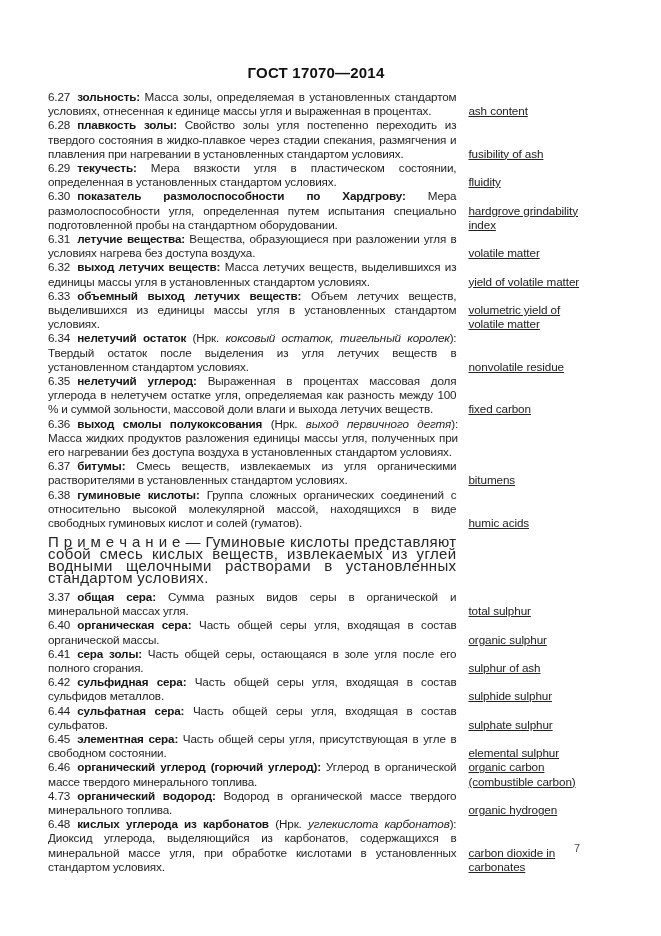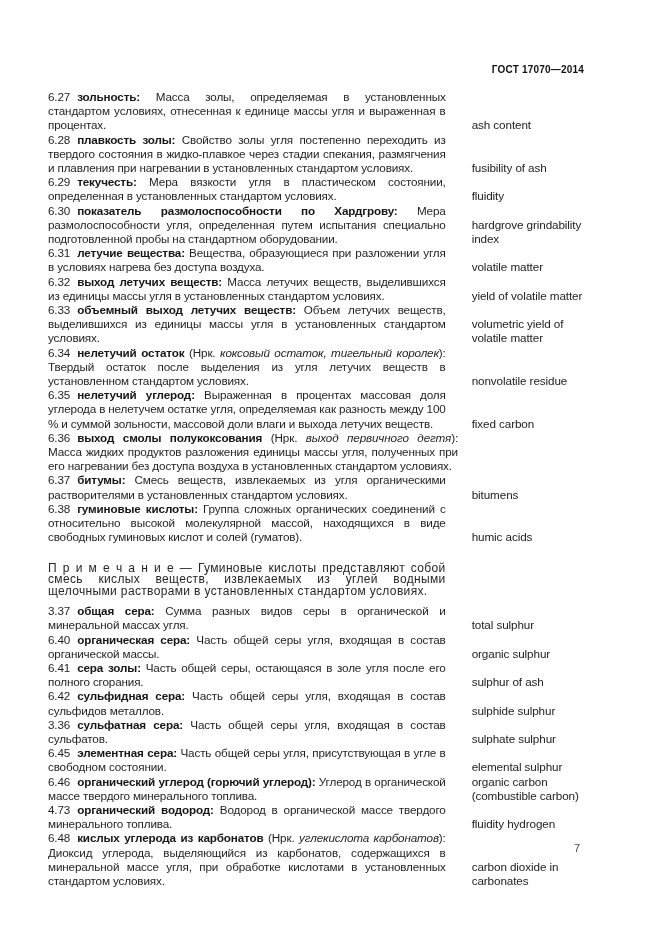"ГОСТ 17070—2014" .header { font-size: 10px -> 15px; text-align: right -> center }
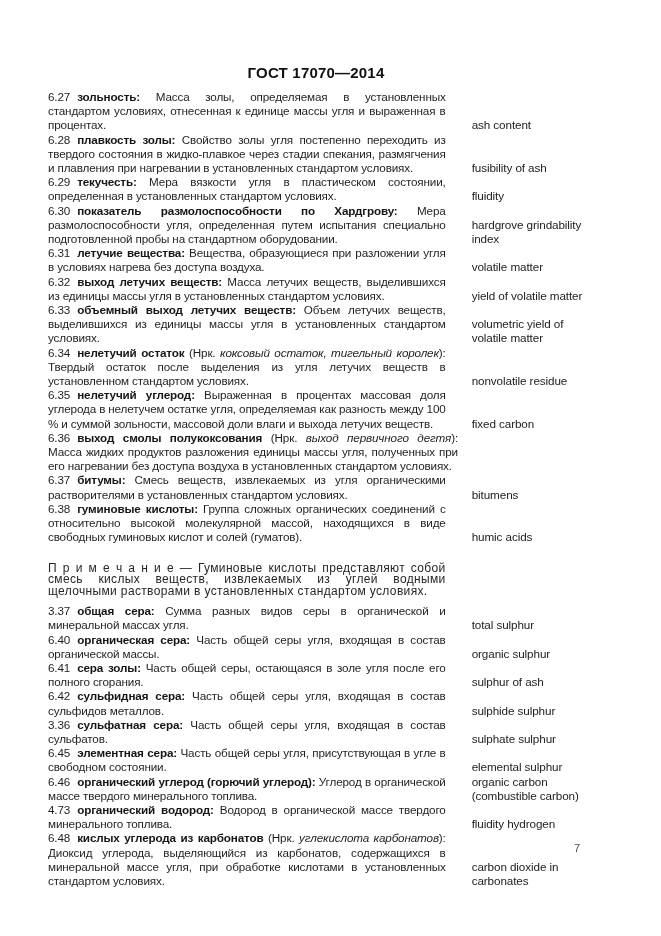"ash content" .eng { margin-left: 26px -> 12px; text-decoration: none -> underline }
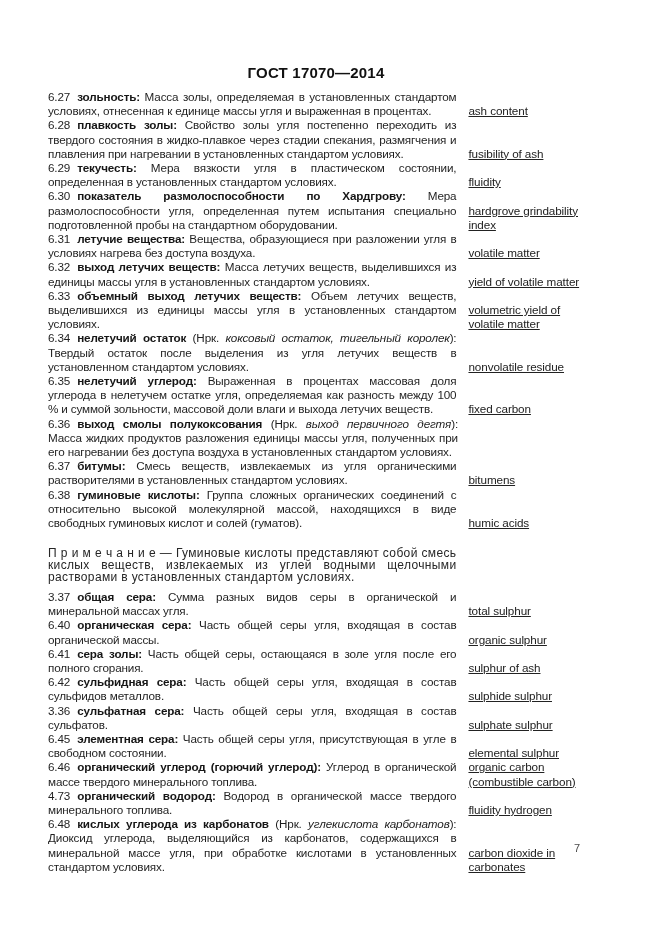"П р и м е" .note { font-size: 12px -> 15px; margin: 18px 0 6px 0 -> 6px 0 6px 0 }
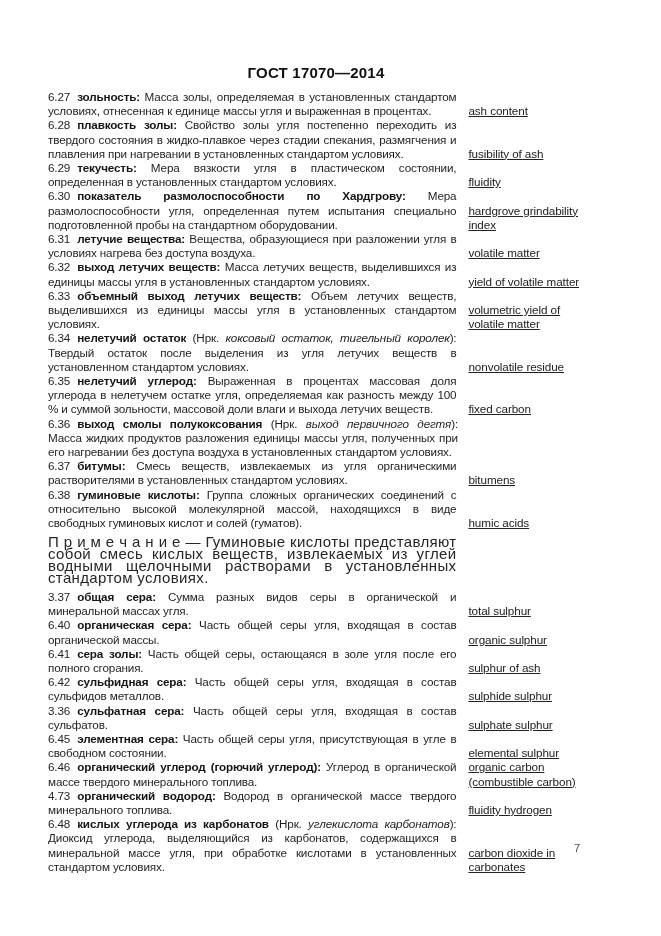"3.36" span.num { text: 3.36 -> 6.44 }
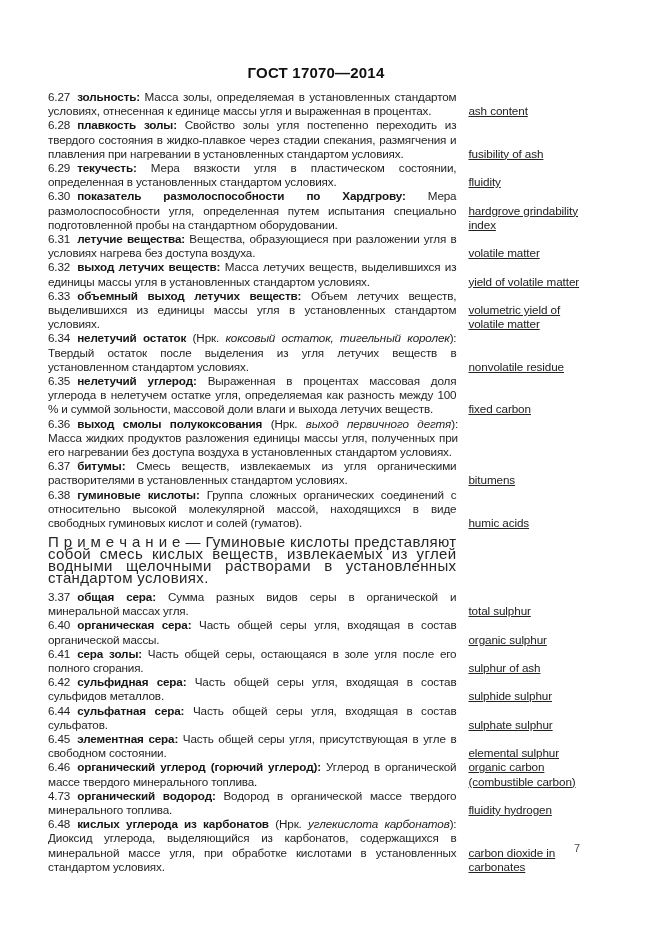"fluidity hydrogen" span { text: fluidity -> organic }
